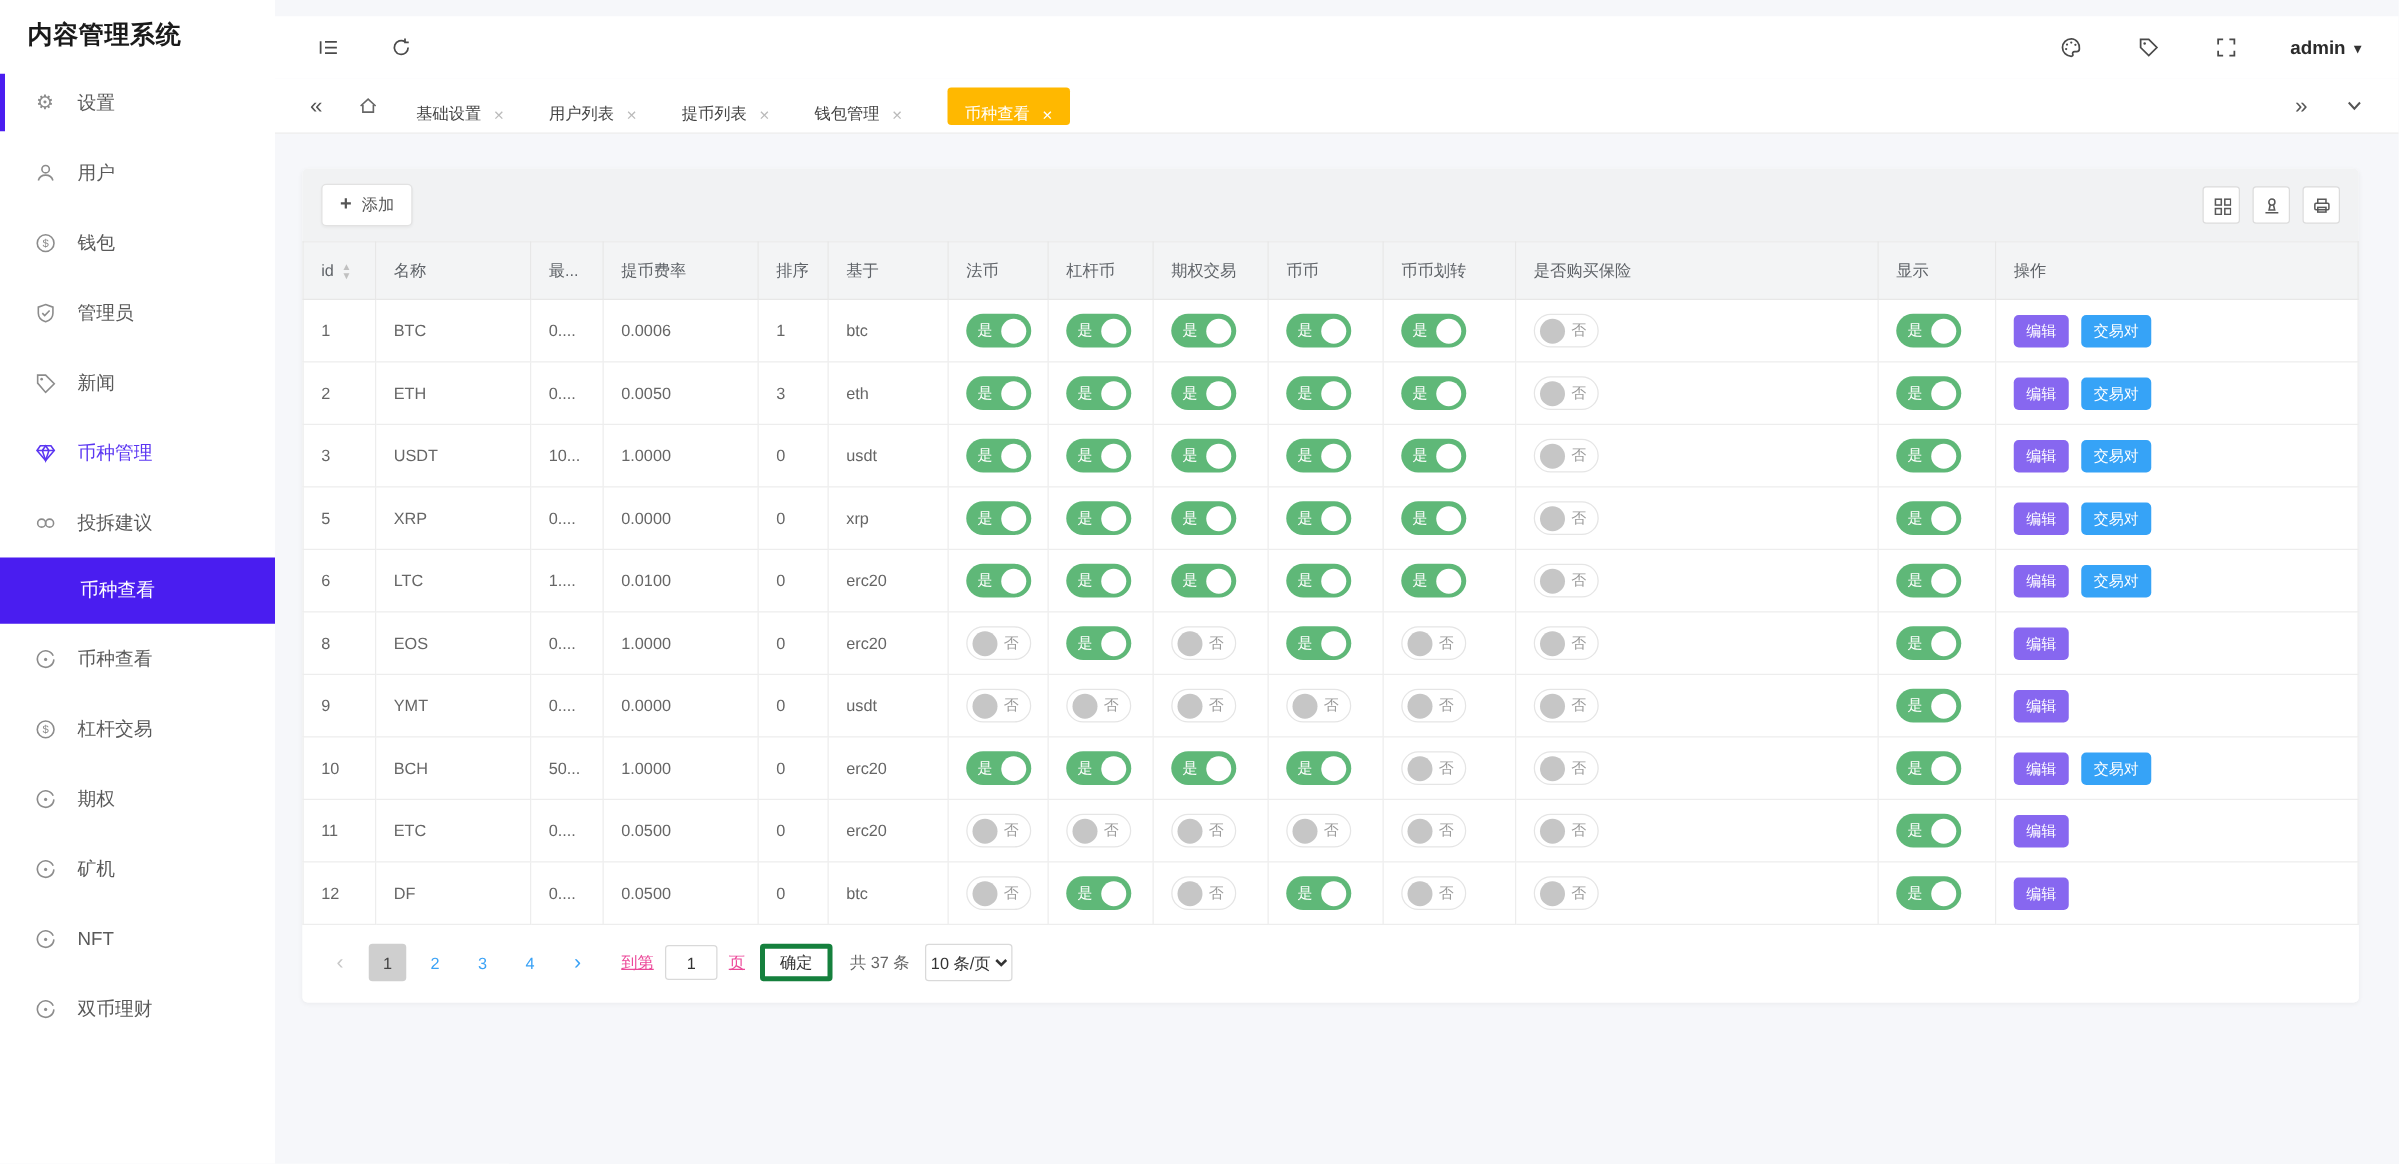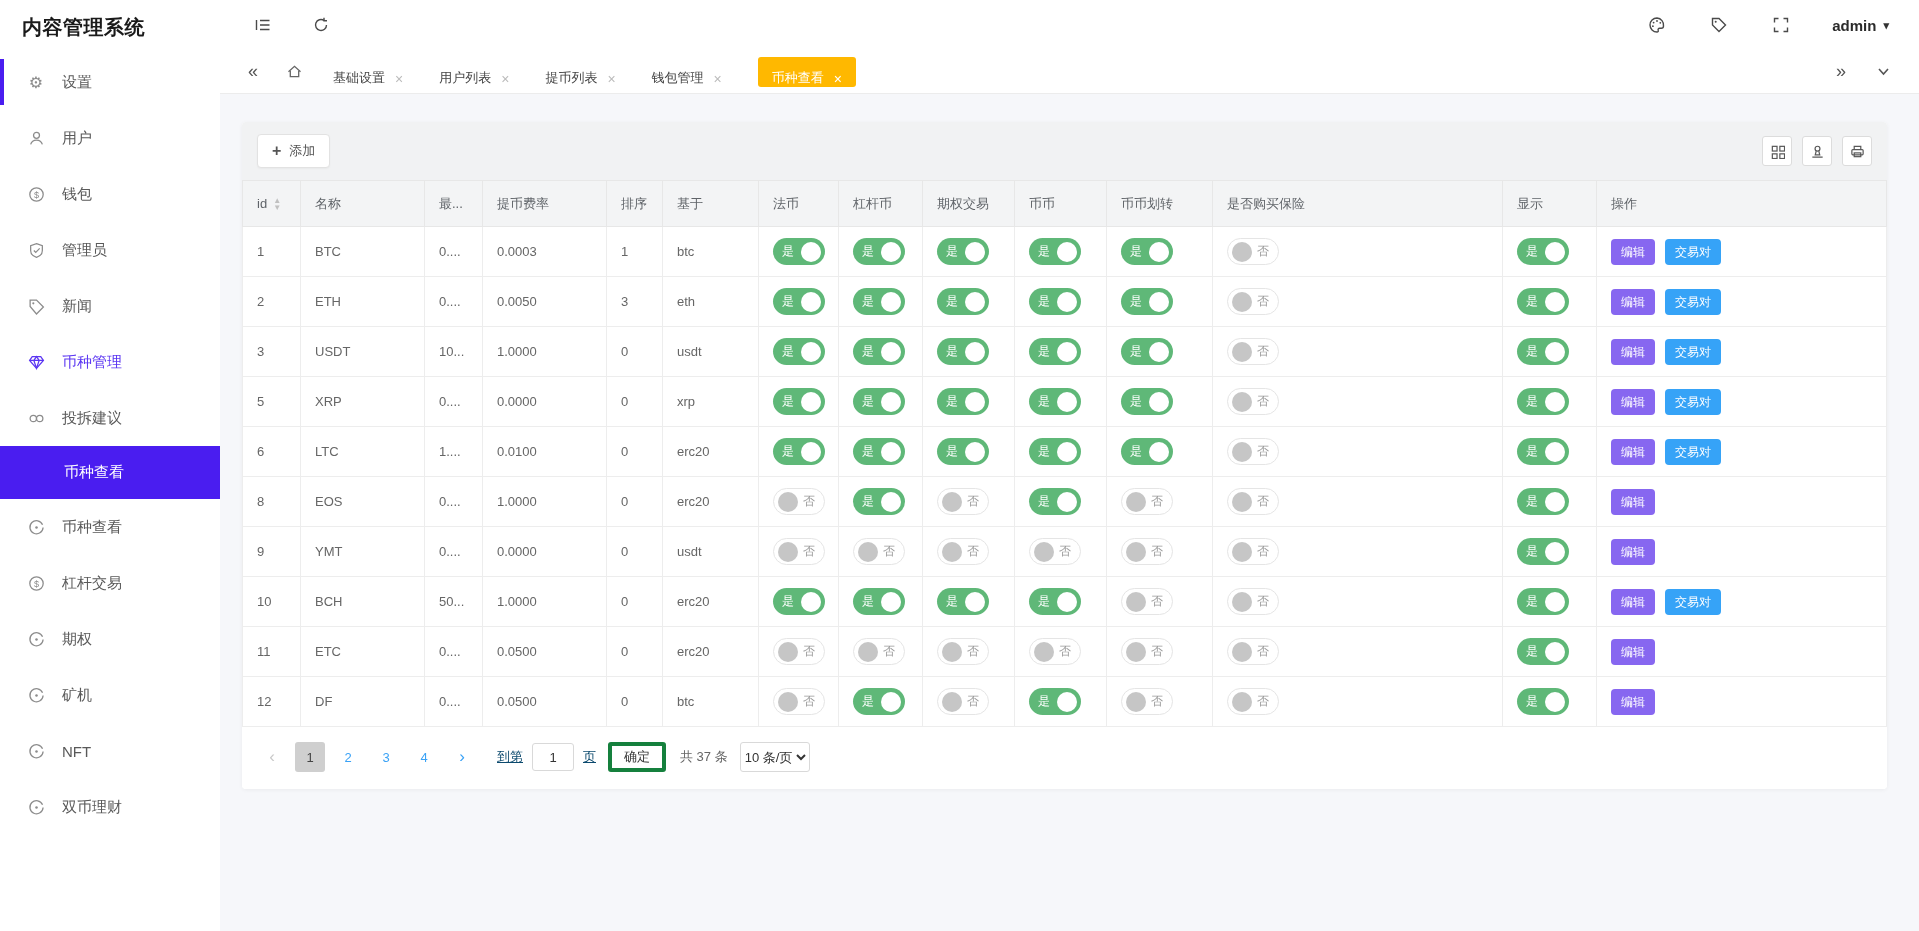"admin" .topbar { margin-top: none -> 13px }
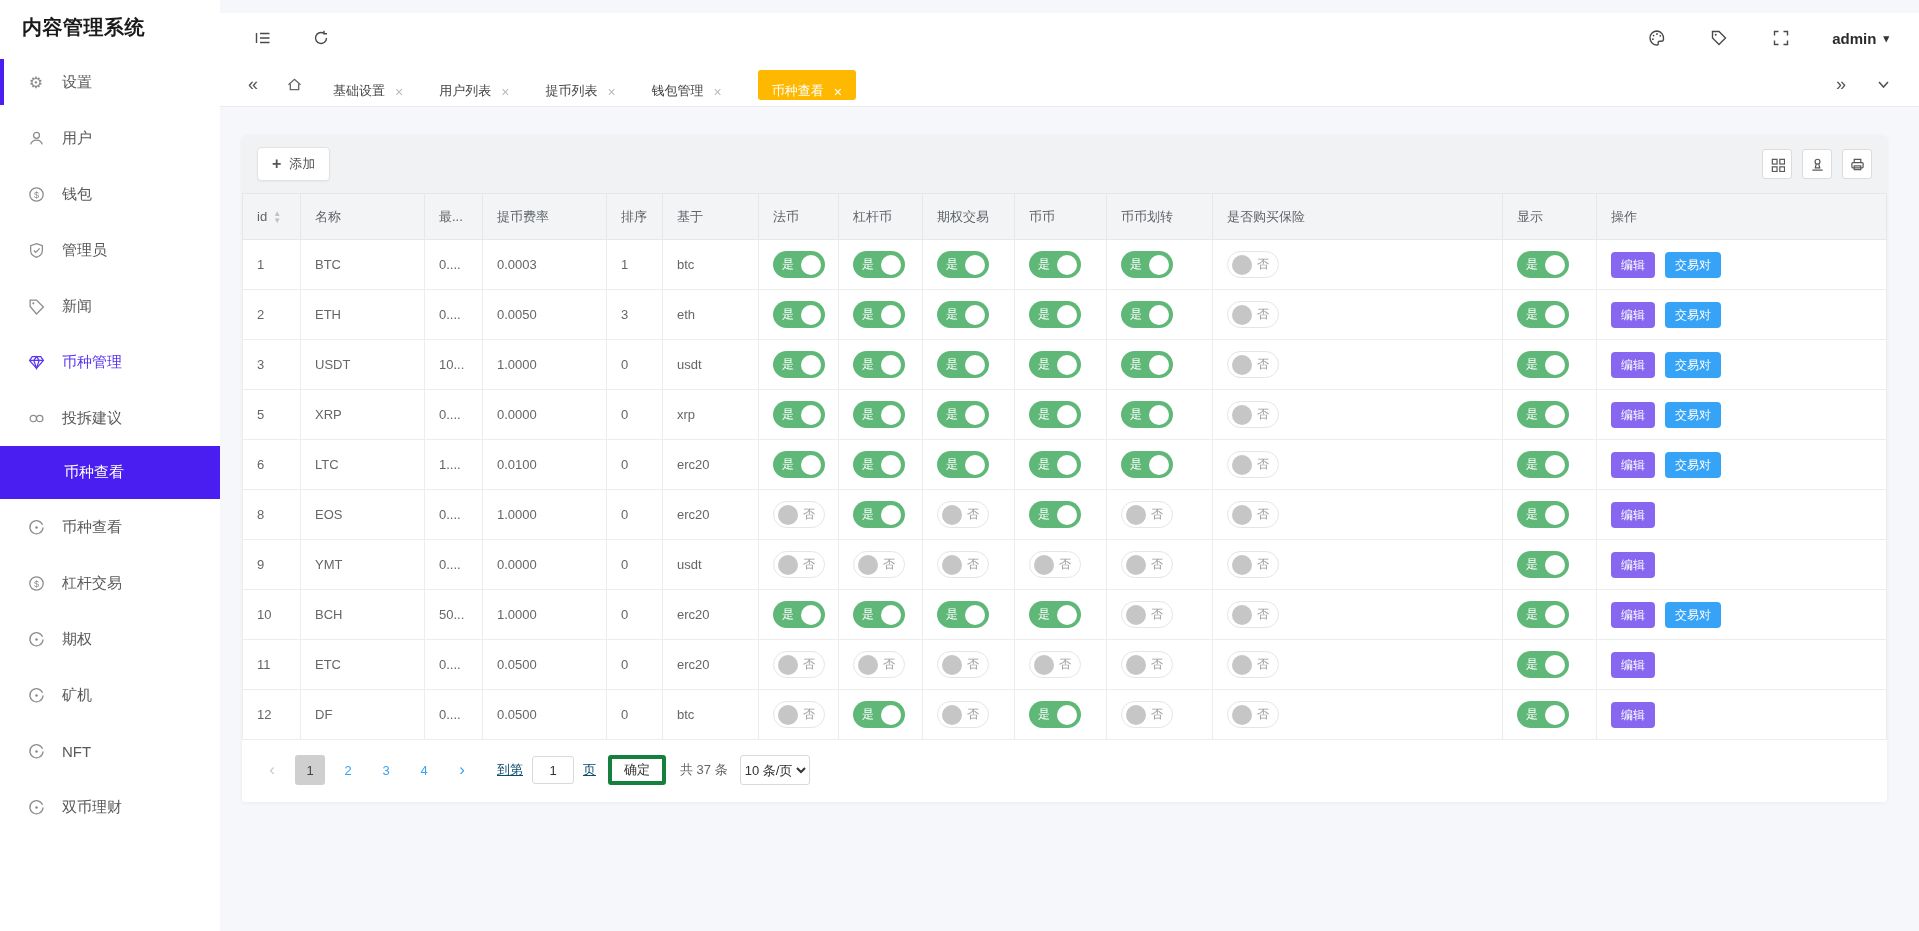"0.0003" td { text: 0.0003 -> 0.0006 }
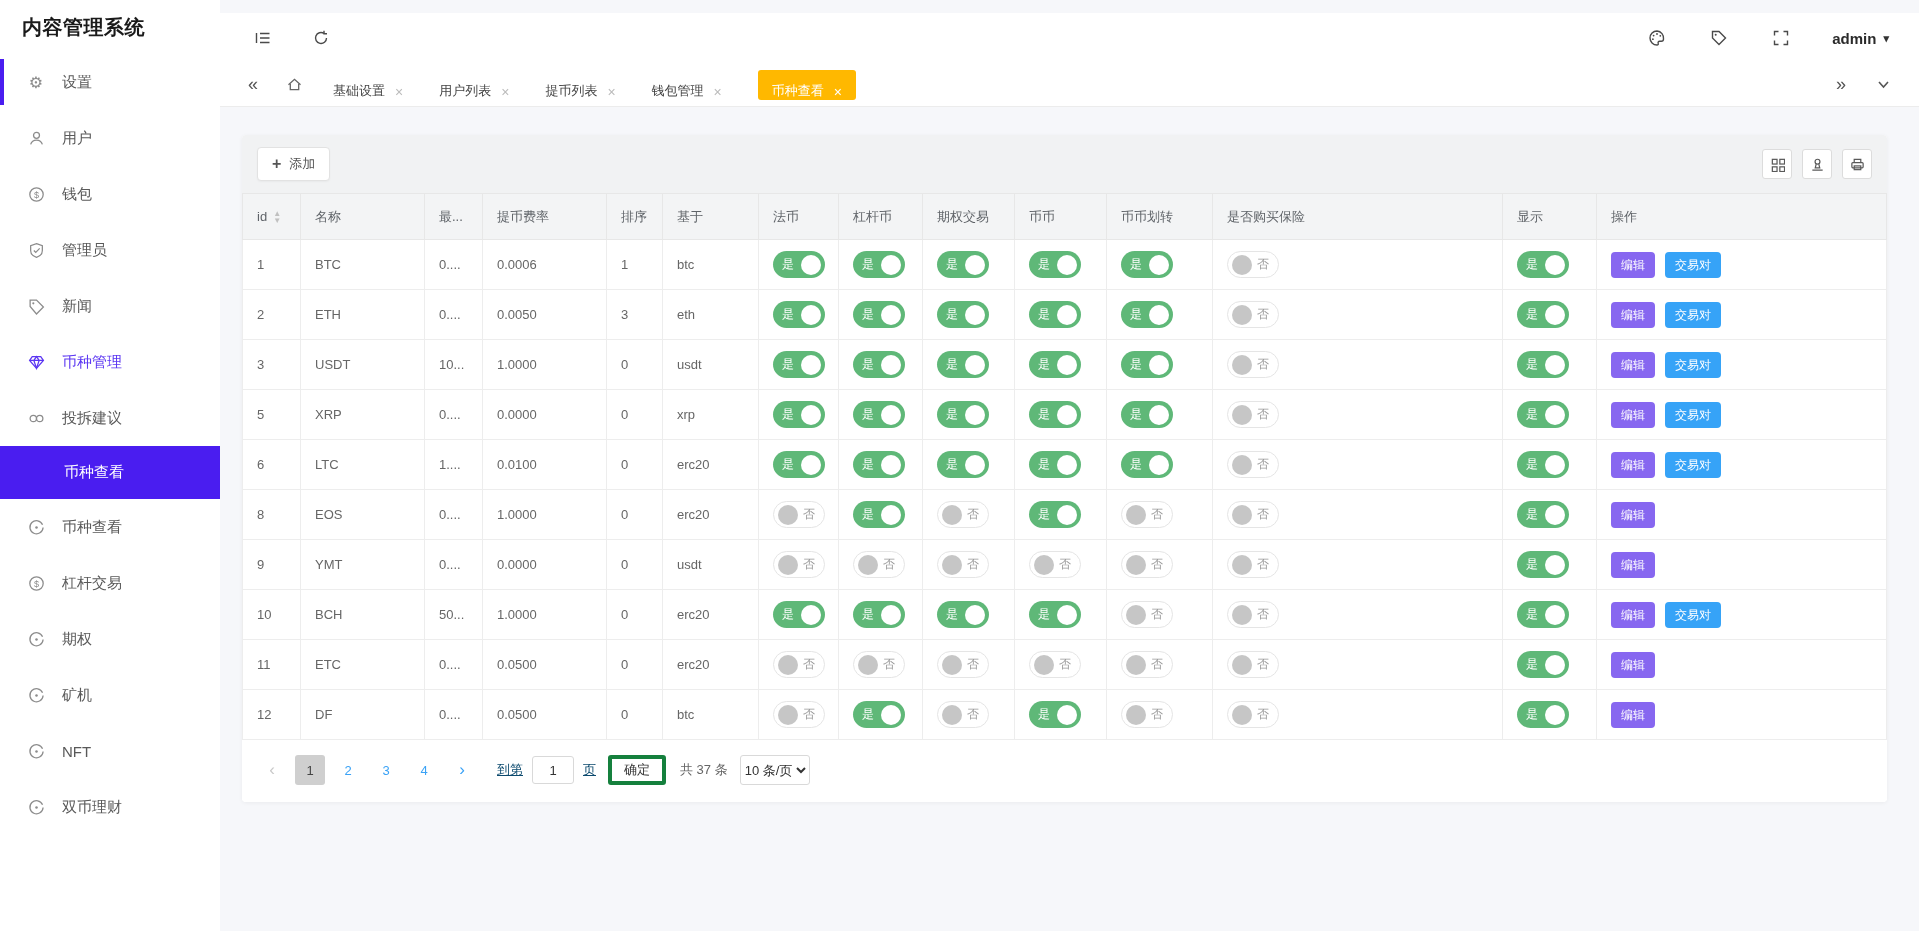"到第" .goto { color: #0c4a6e -> #ec4899 }
